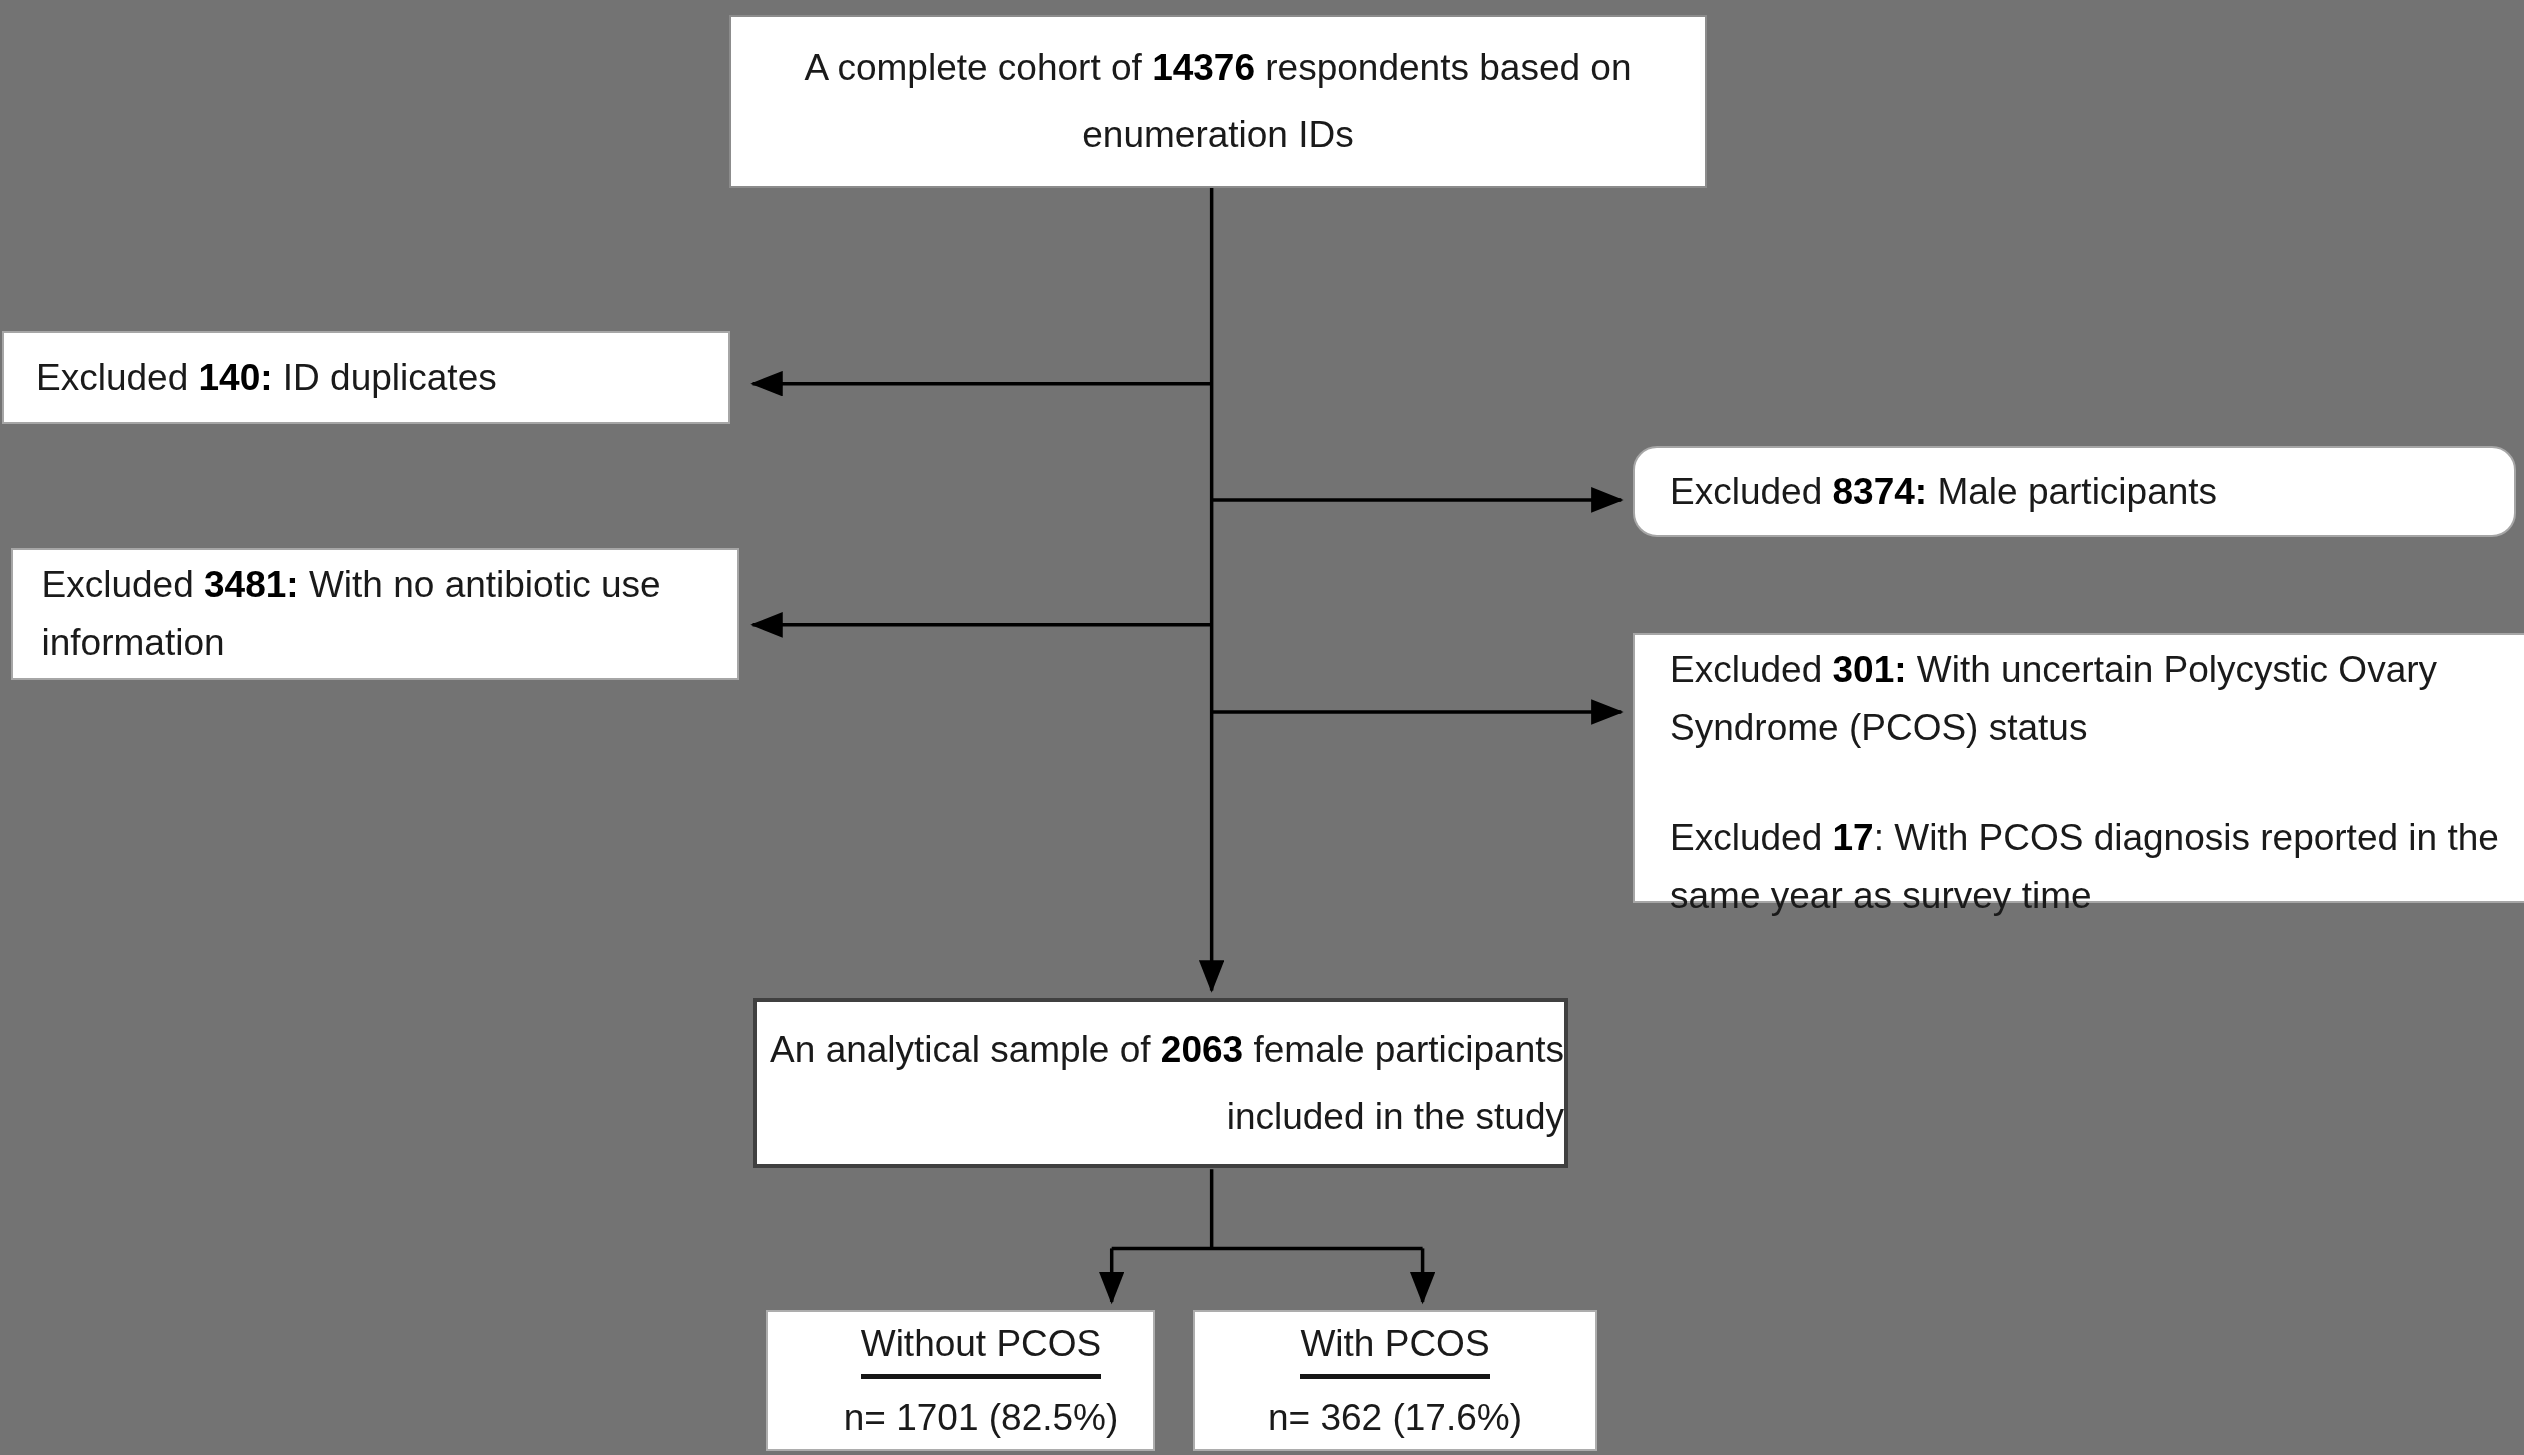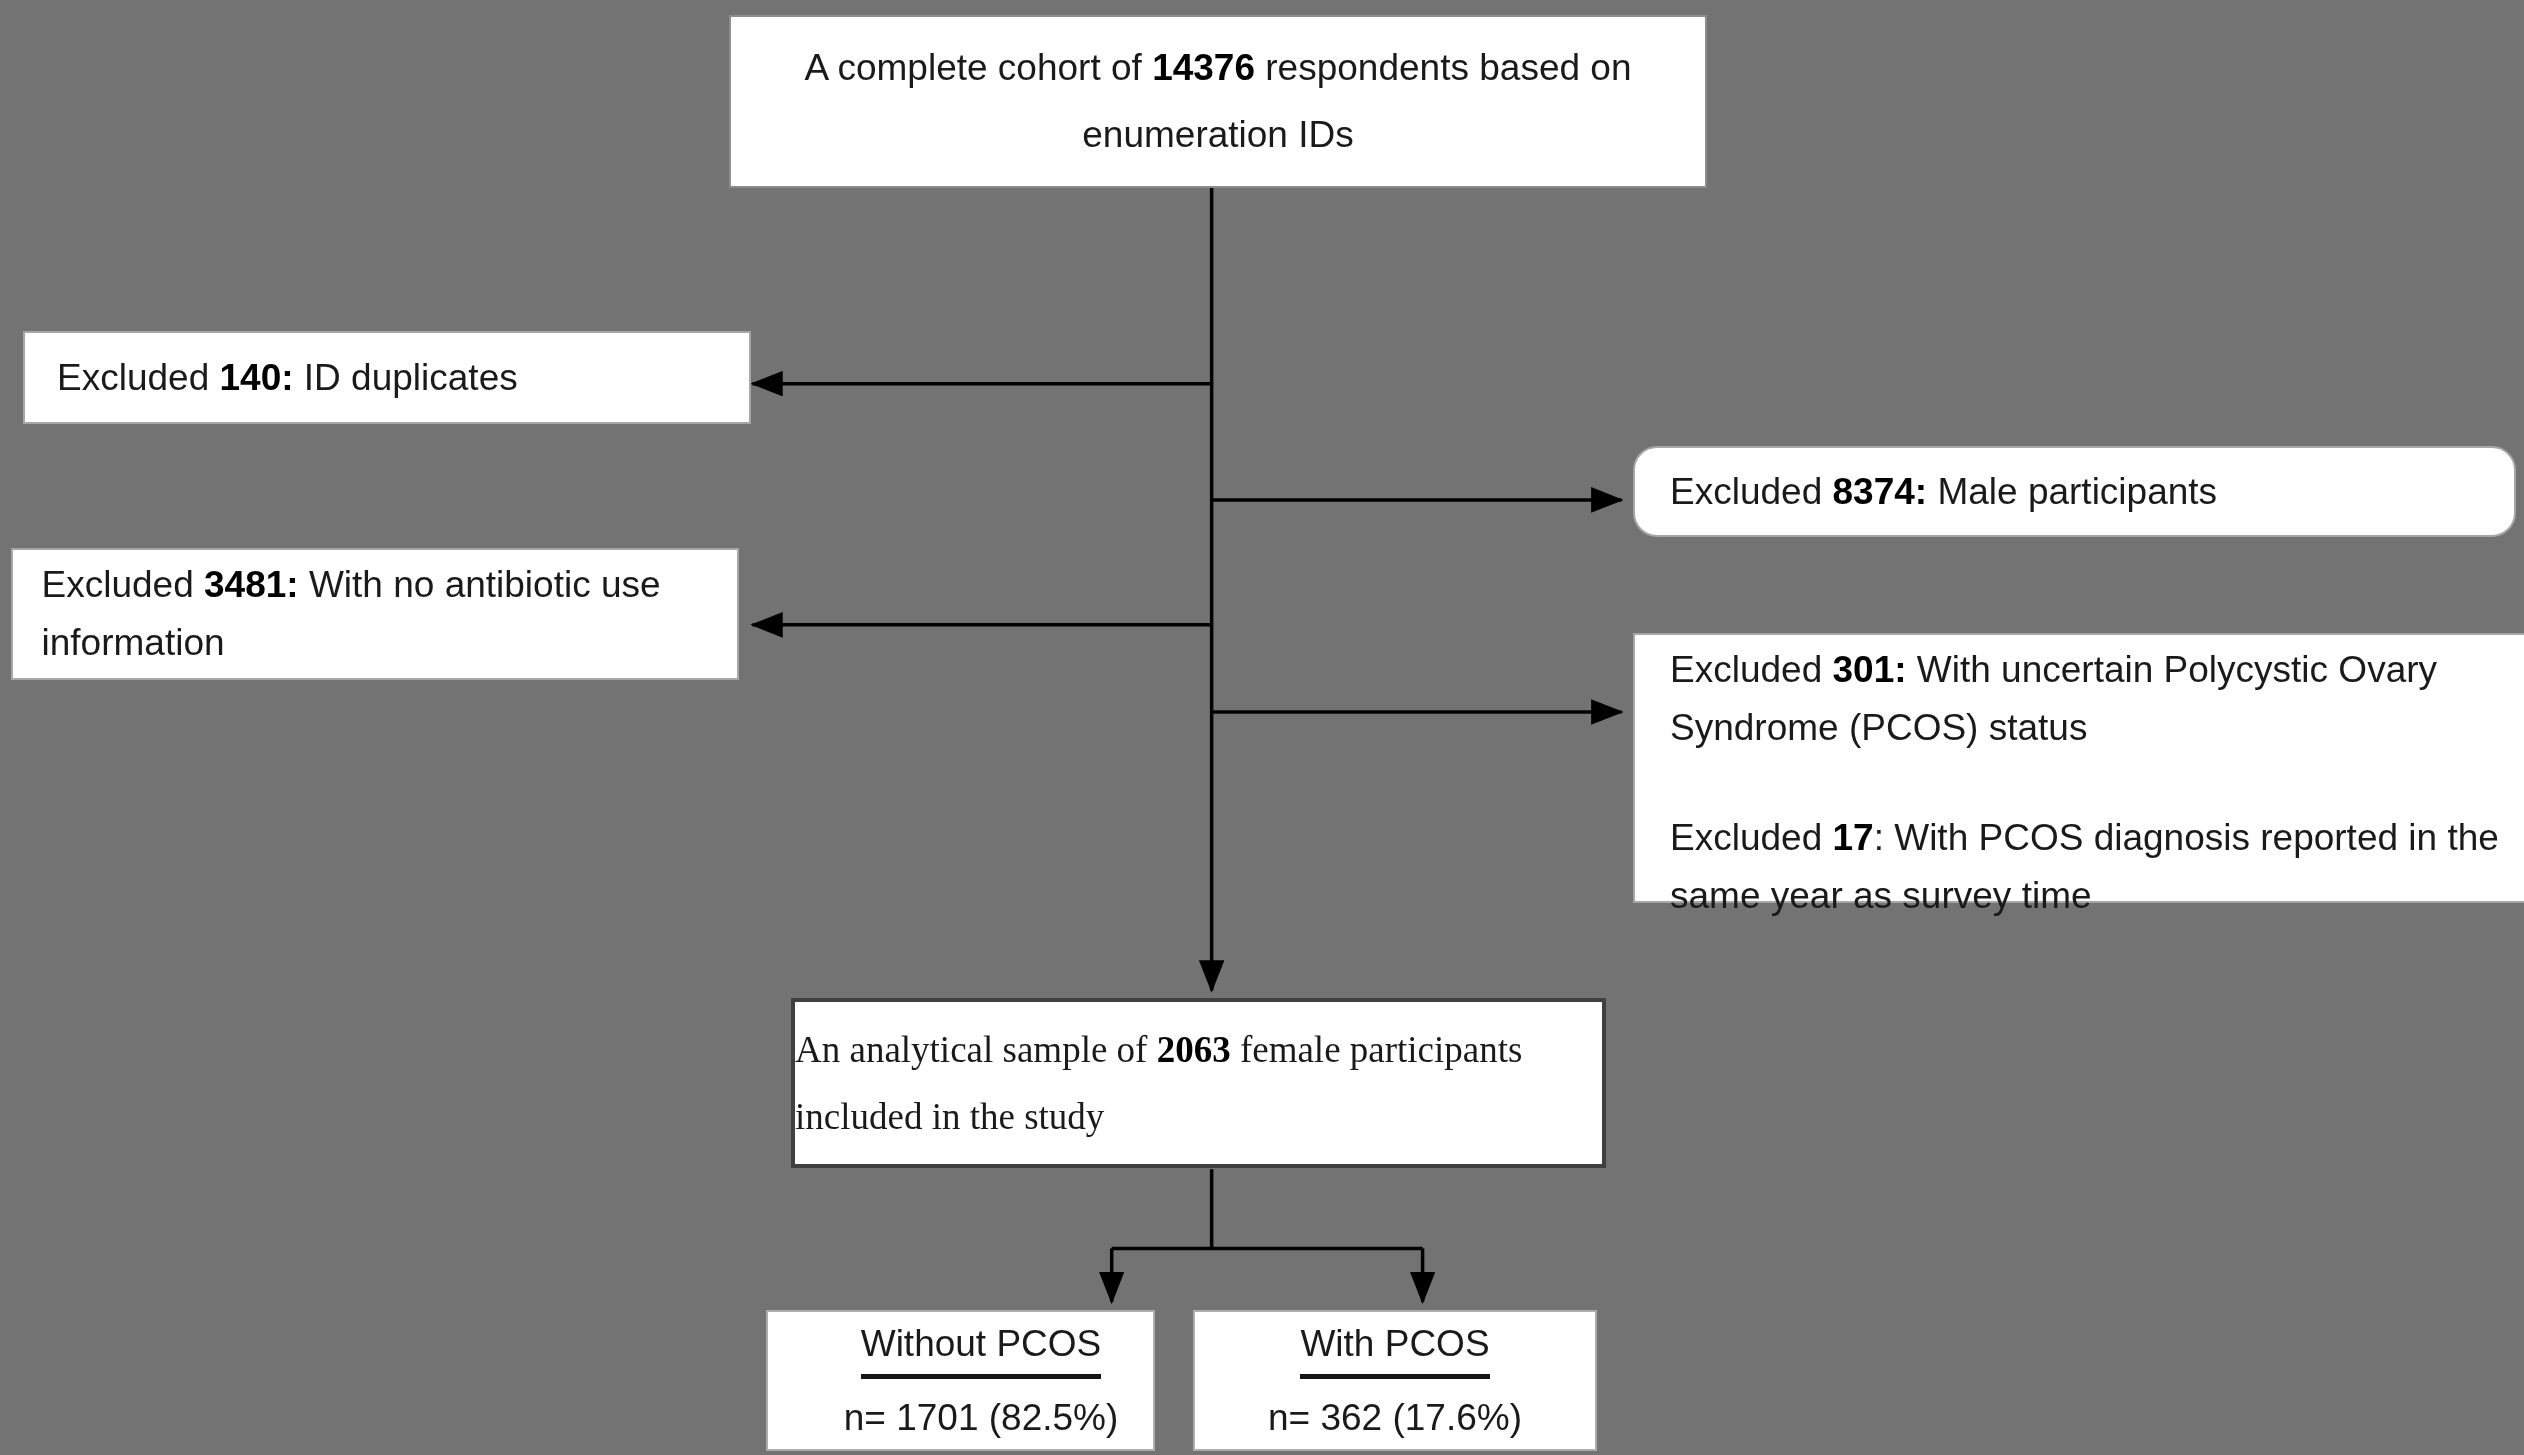"Excluded 140: ID duplicates" #excl-id { left: 23px -> 2px }
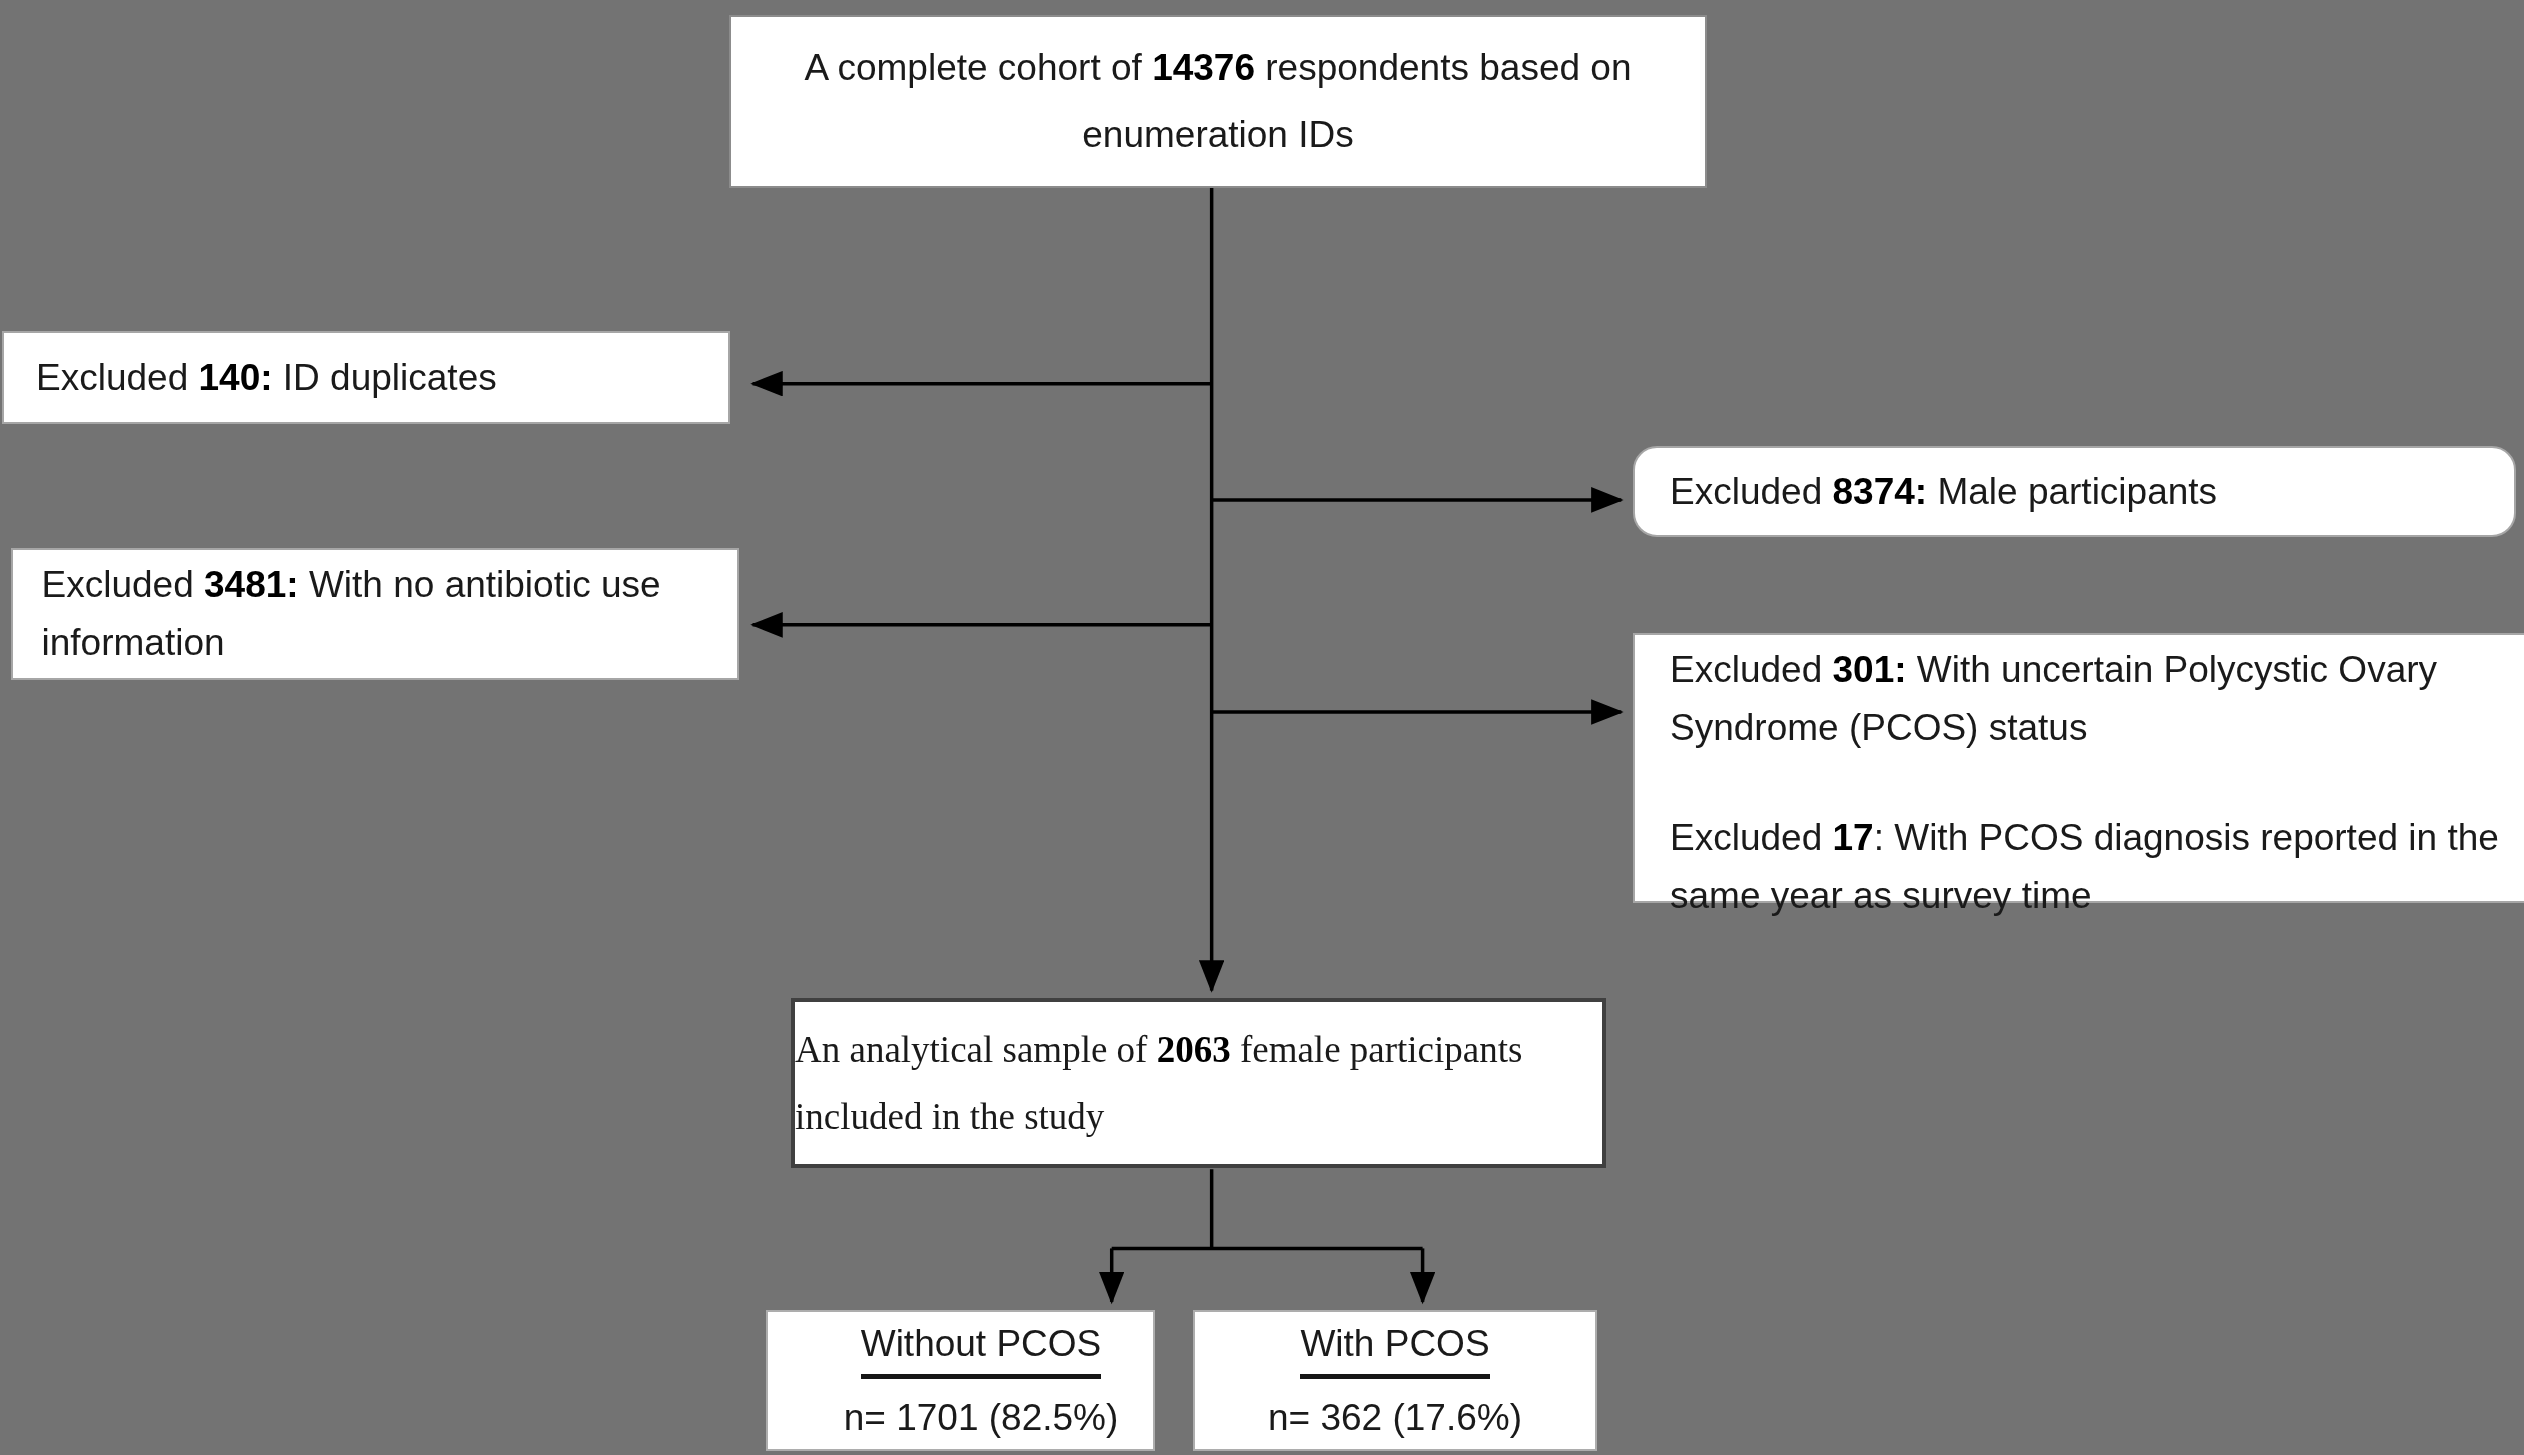"An analytical sample of 2063" #analytical { font-family: Liberation Serif, serif -> none; left: 791px -> 753px; text-align: left -> right }
